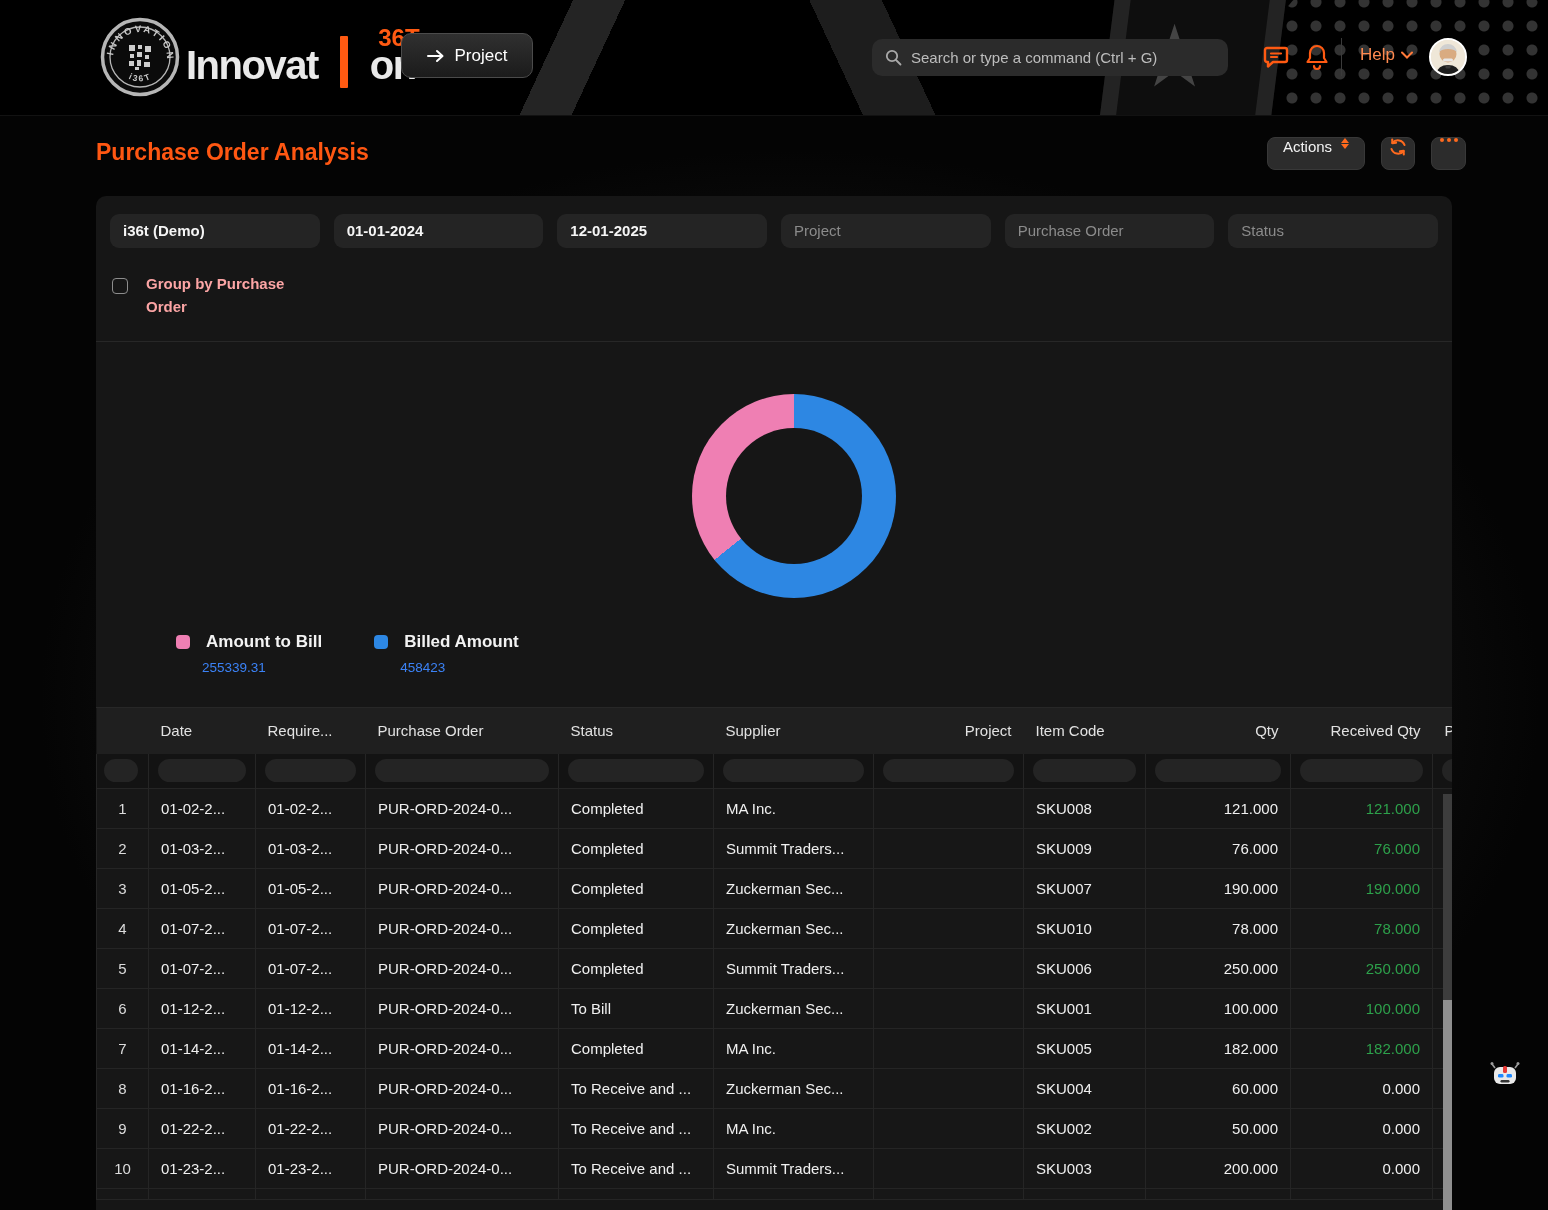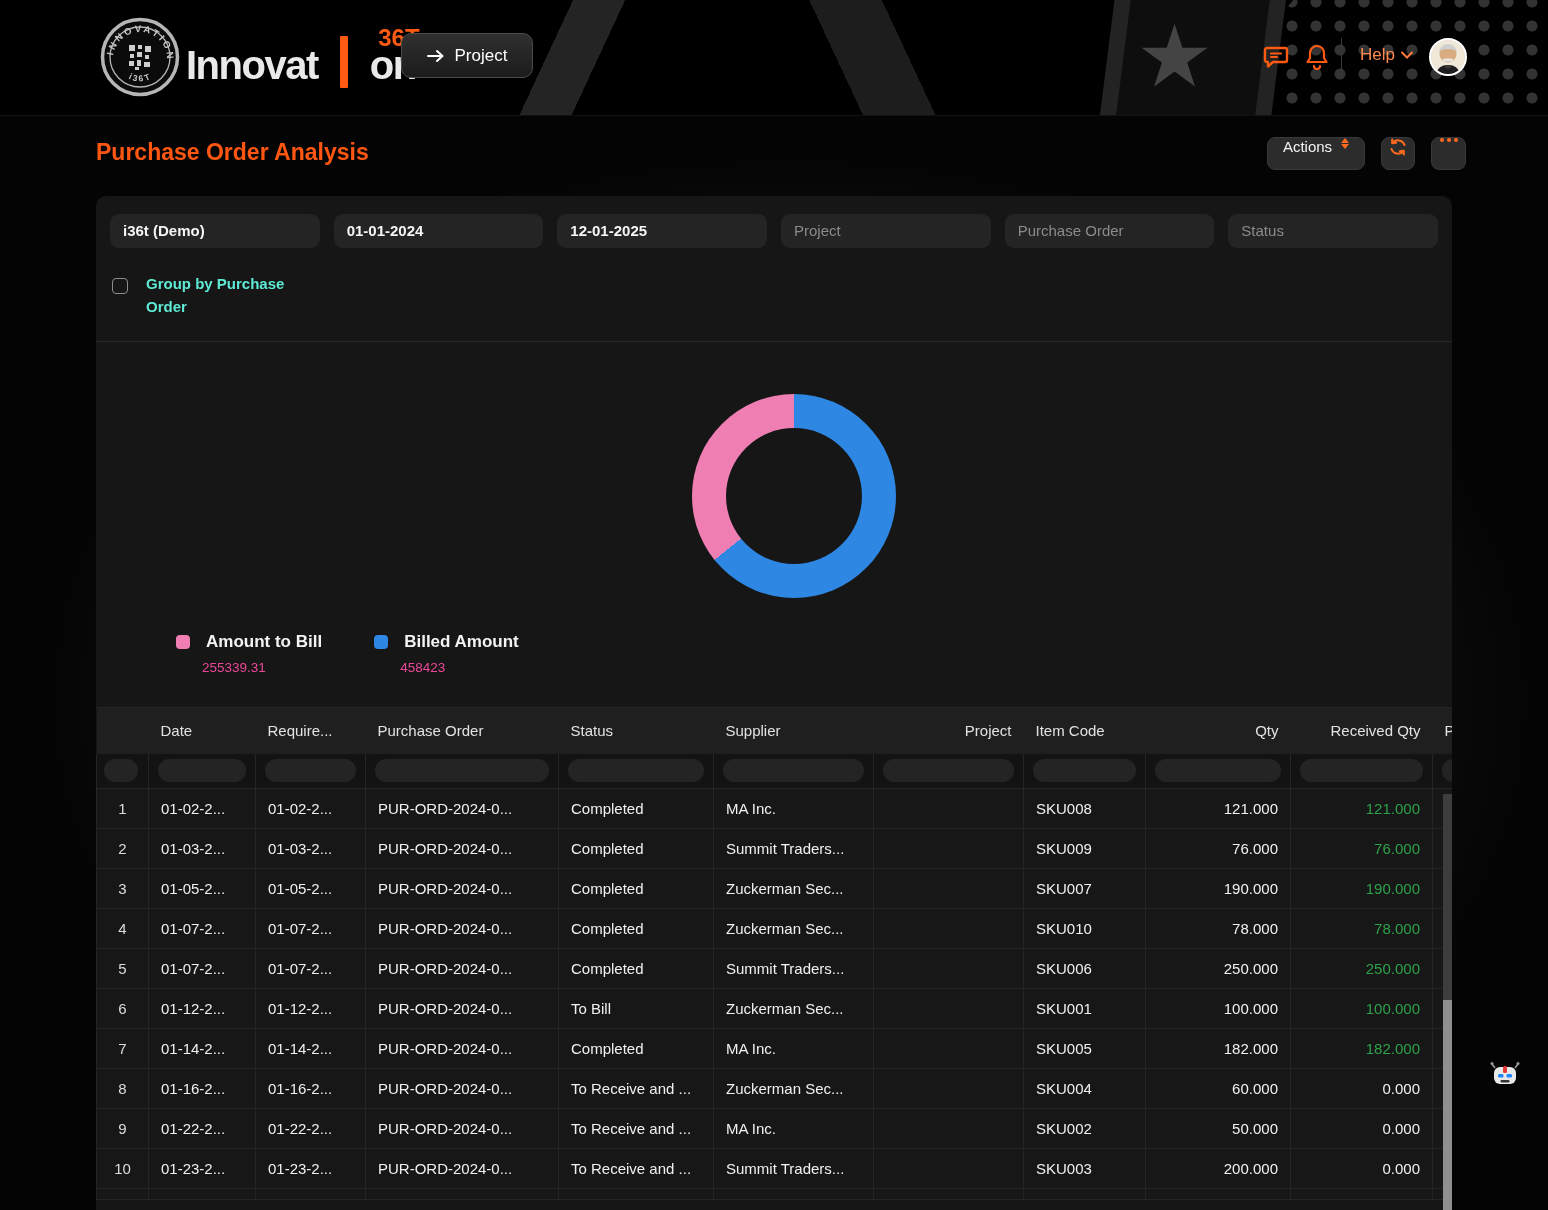"Search or type a command" div.search-pill { html: none -> <div> <svg> <circle></circle> <path></path> </svg> <span>Search or type a command (Ctrl + G)</span> </div> }
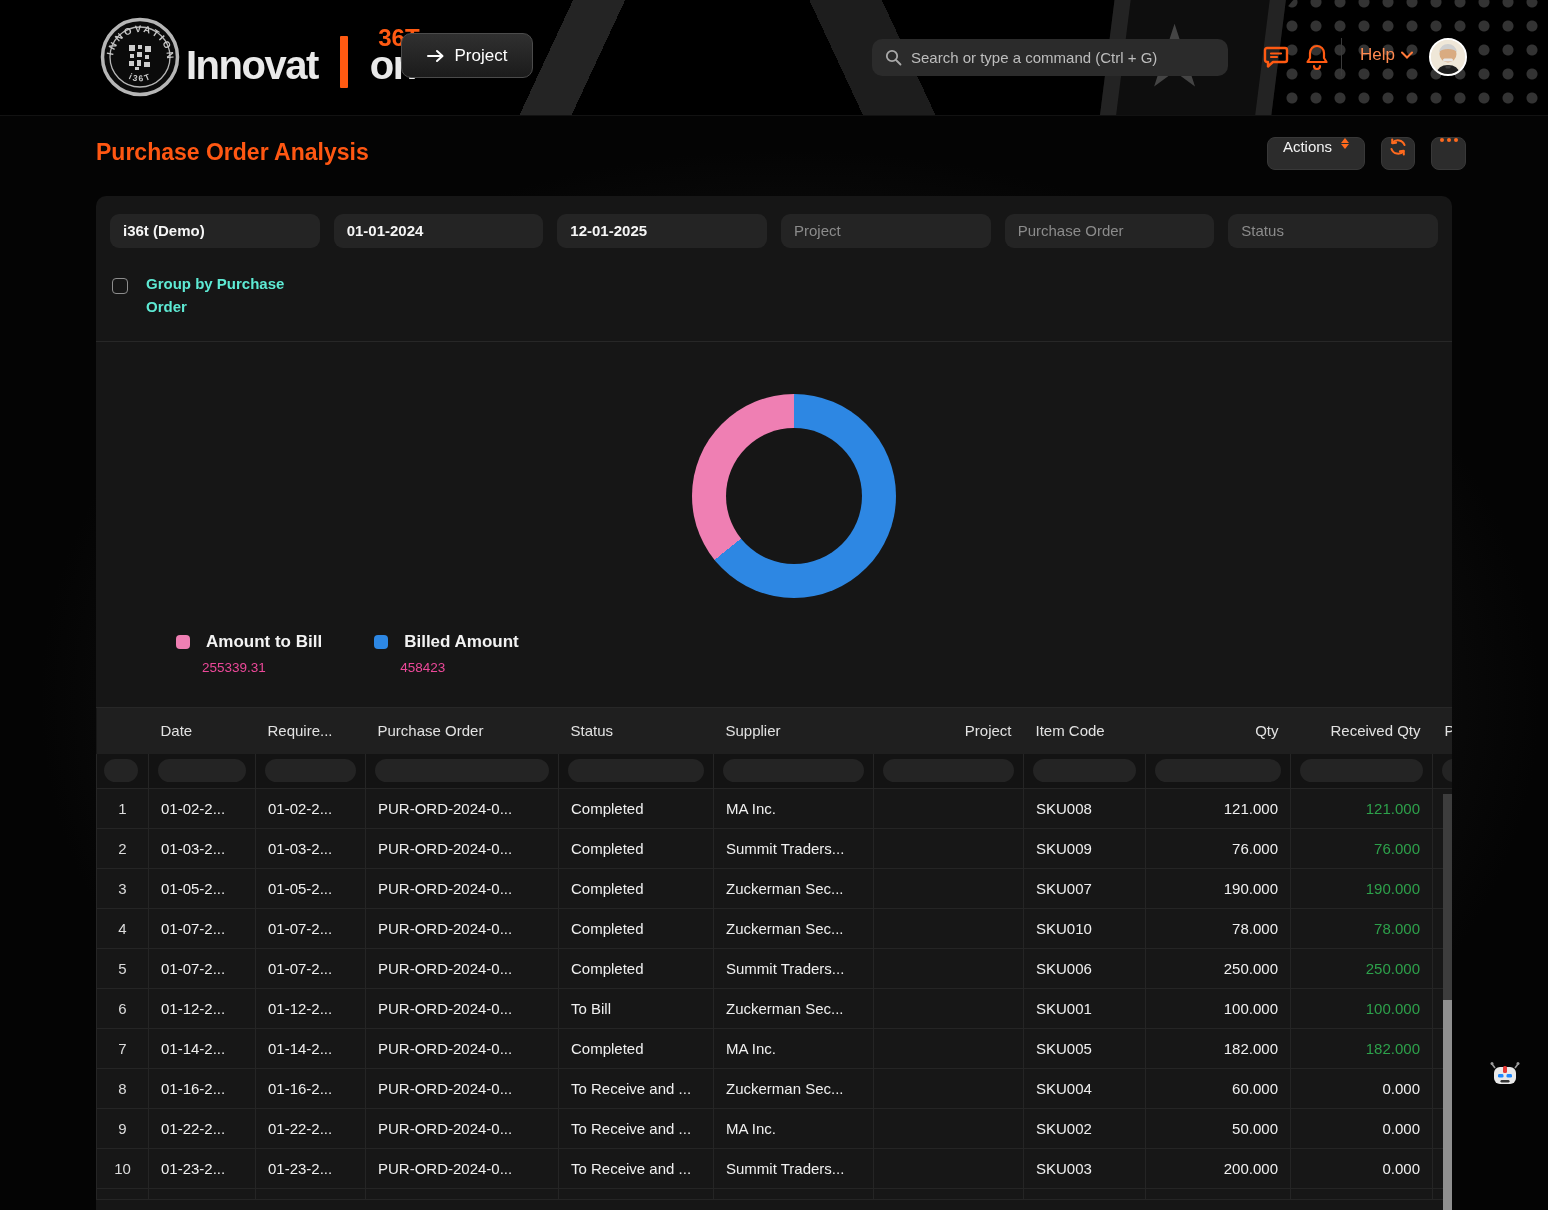"Group by Purchase Order" .groupby-label { color: #5eead4 -> #fca5a5 }
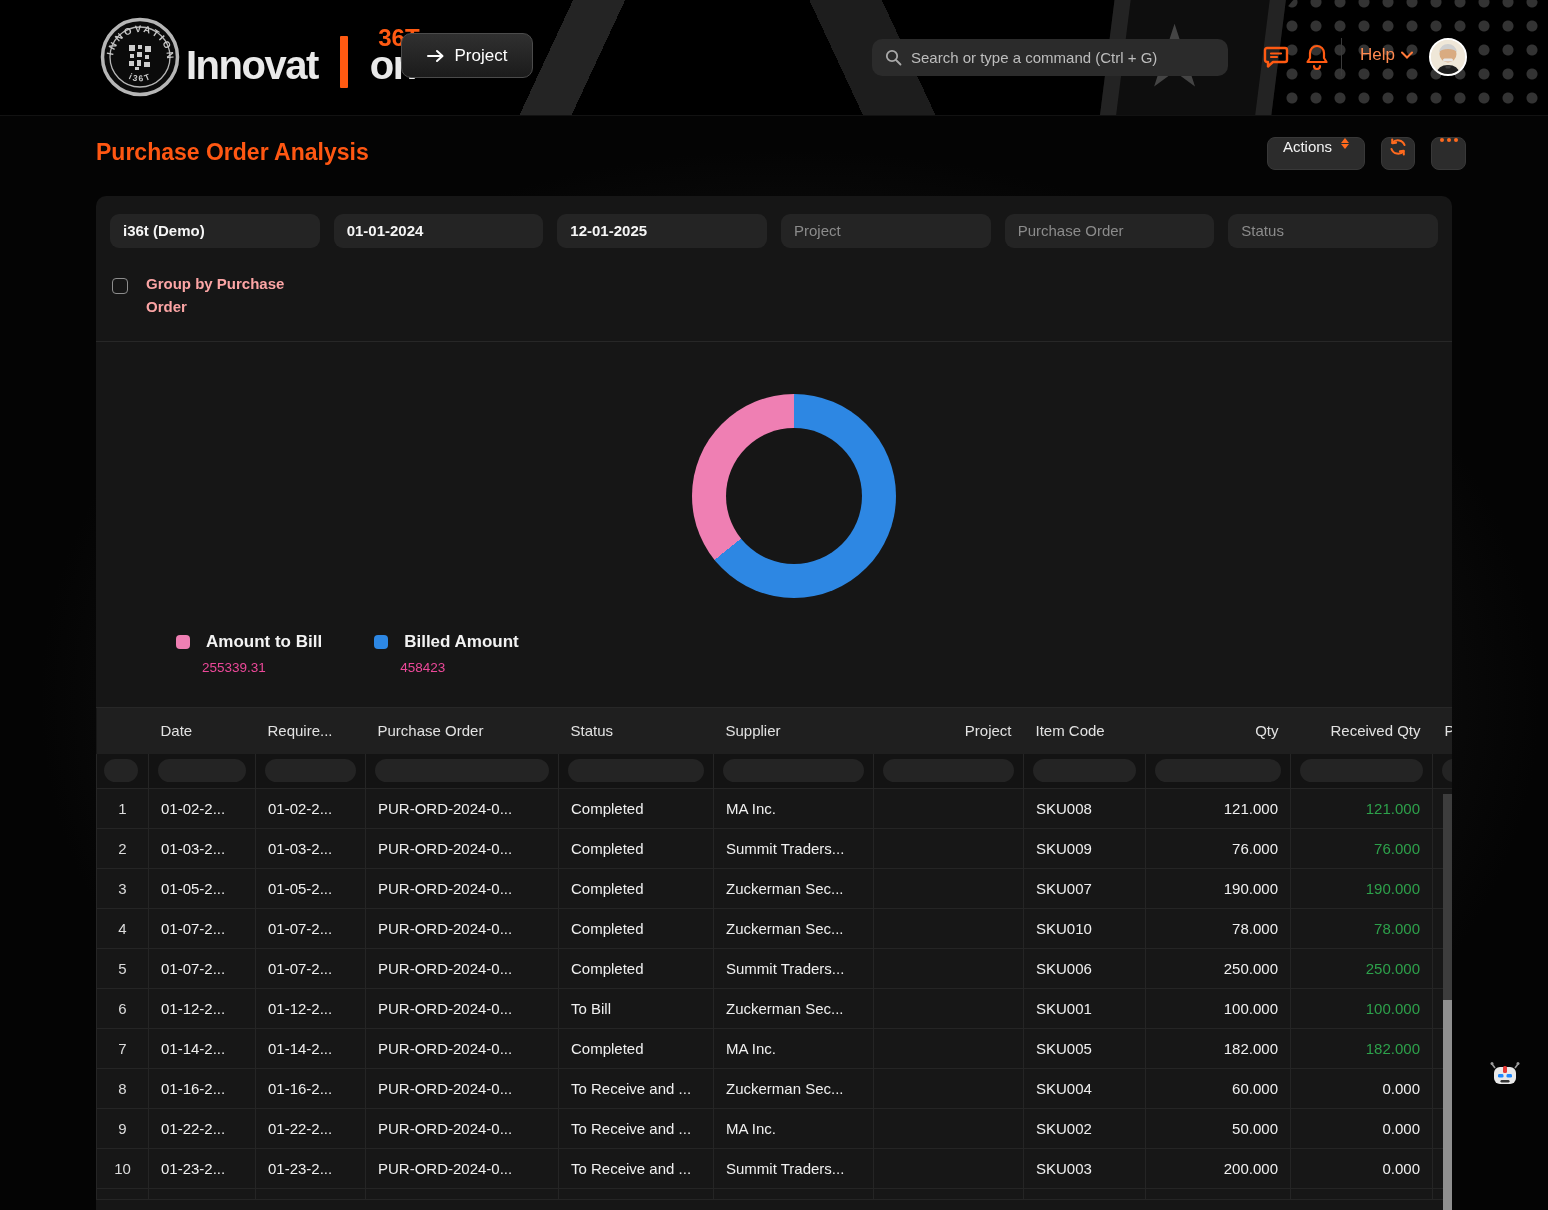"255339.31" .leg-value { color: #ec4899 -> #3b82f6 }
